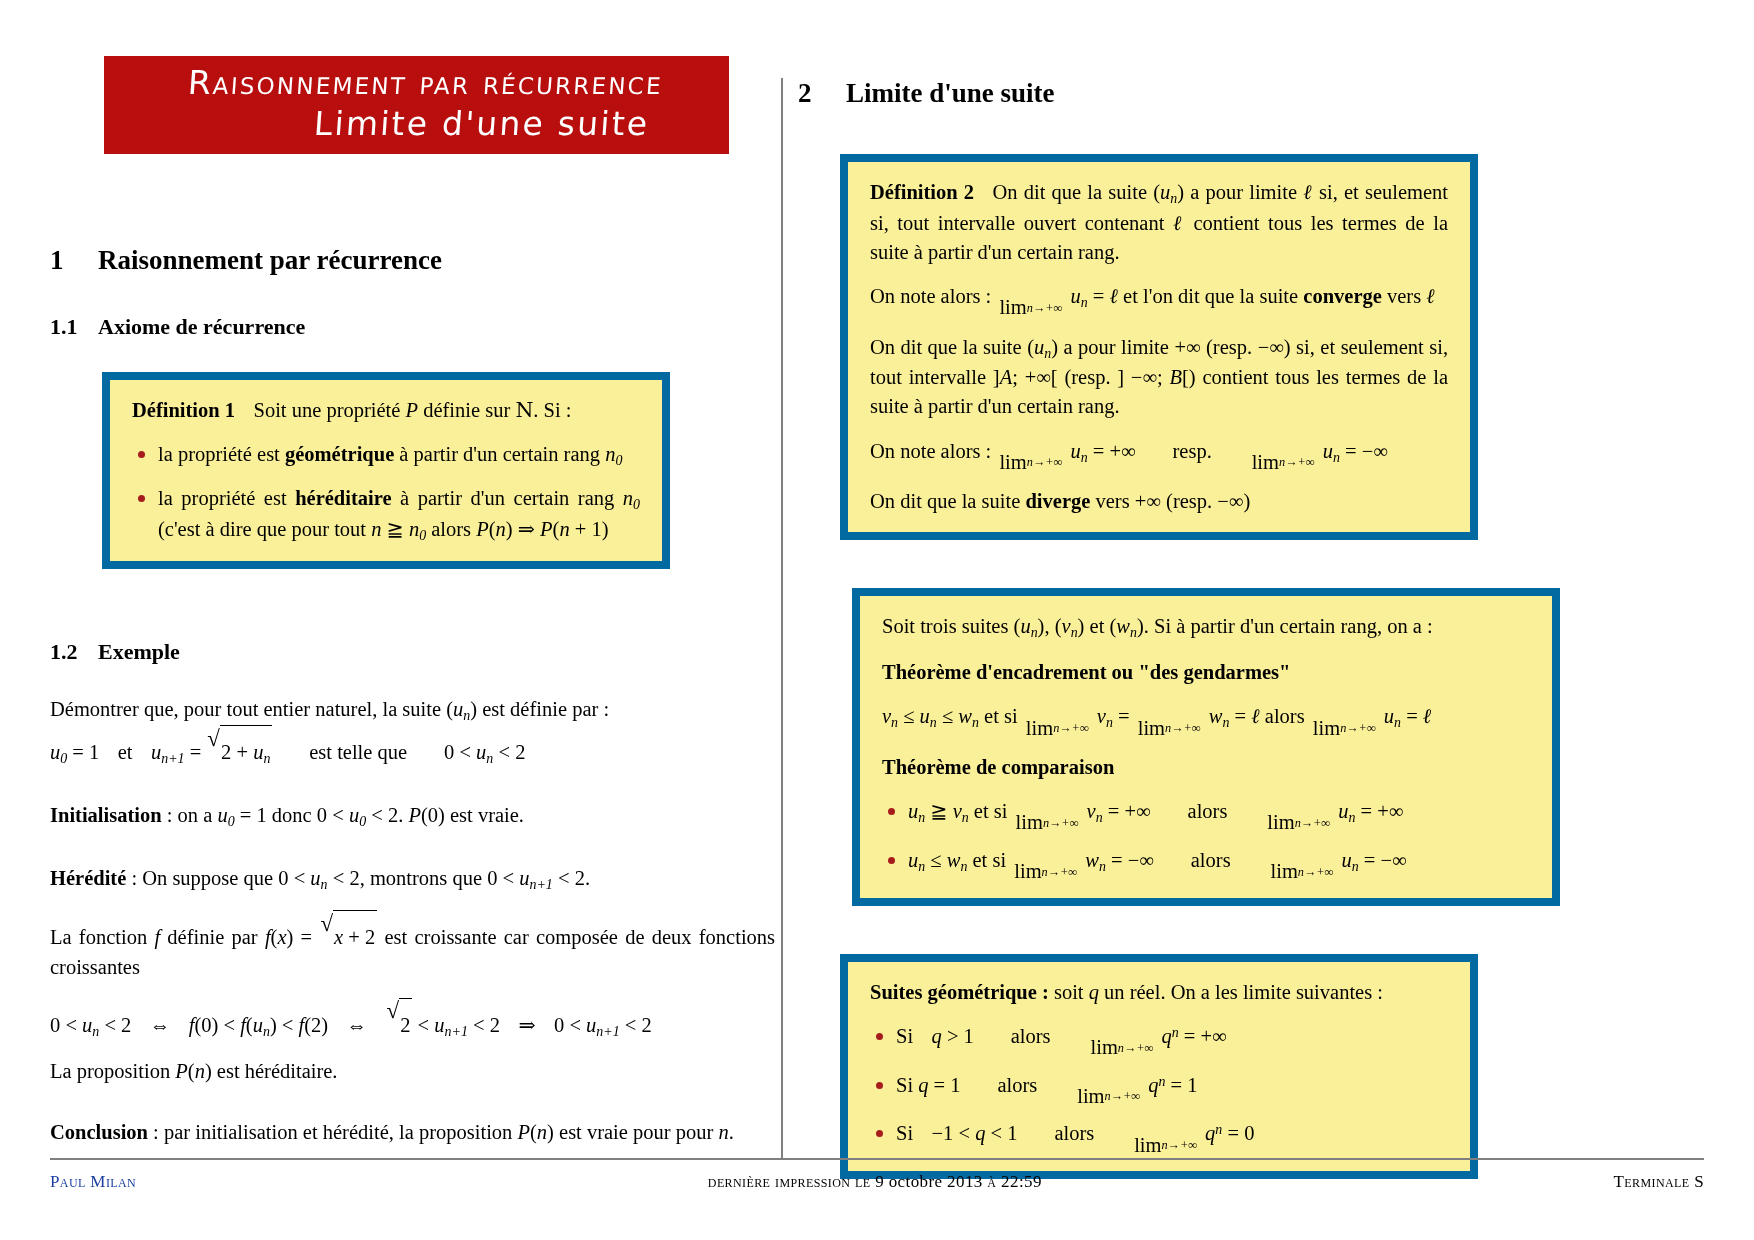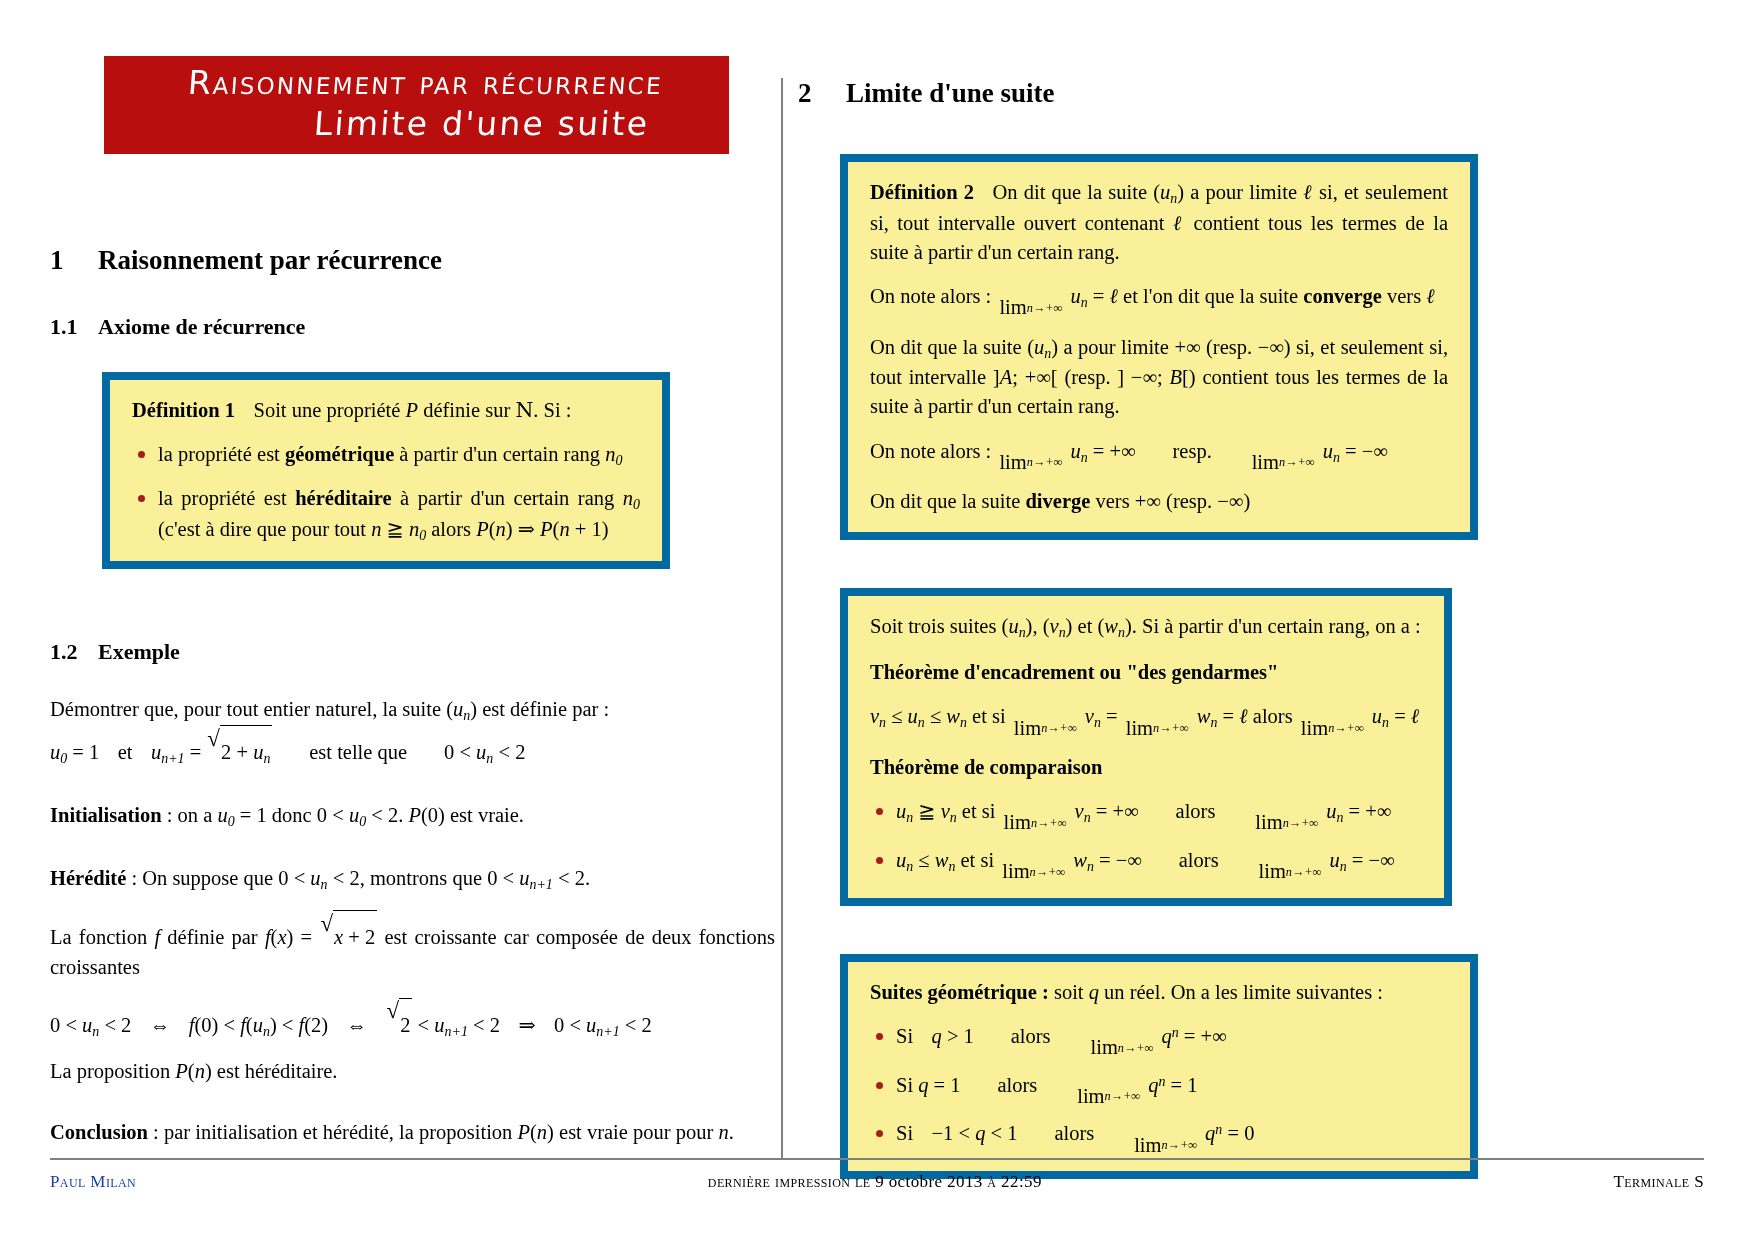"Soit trois suites (un), (vn)" div.ybox { margin-left: 42px -> 54px; width: 612px -> 708px }
